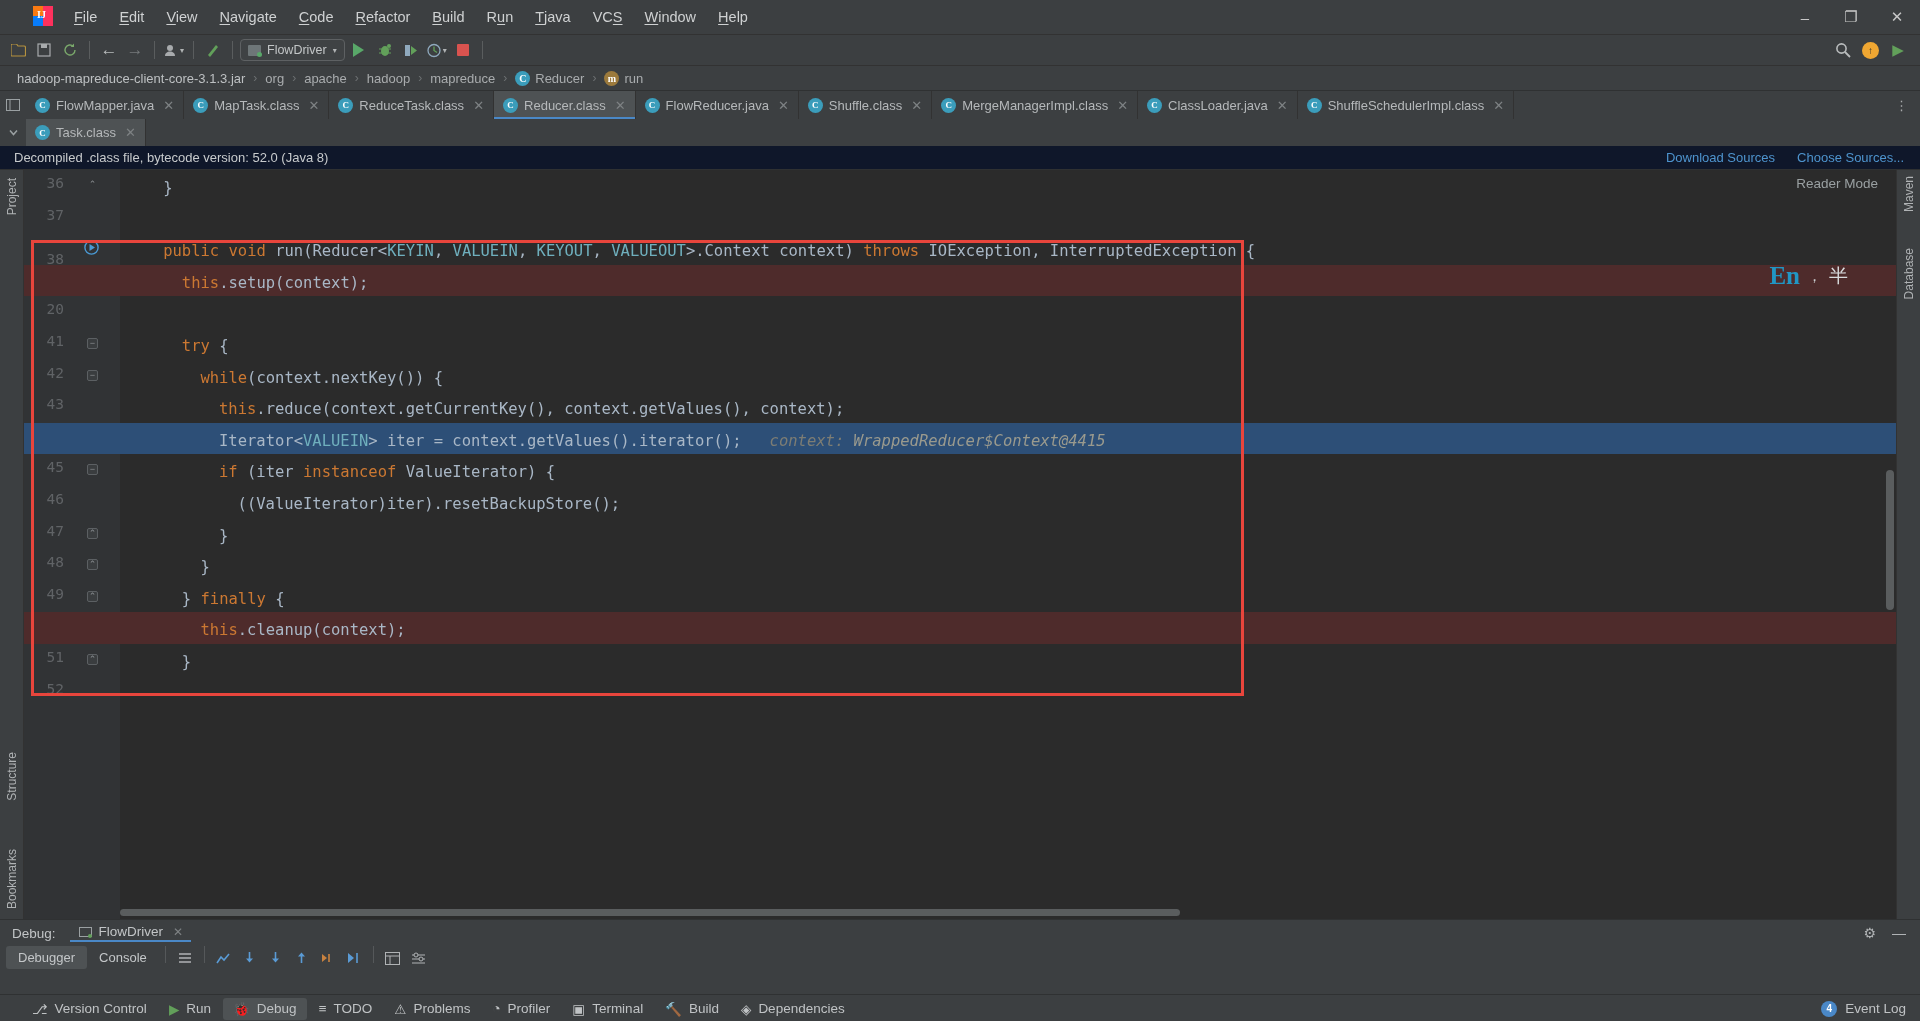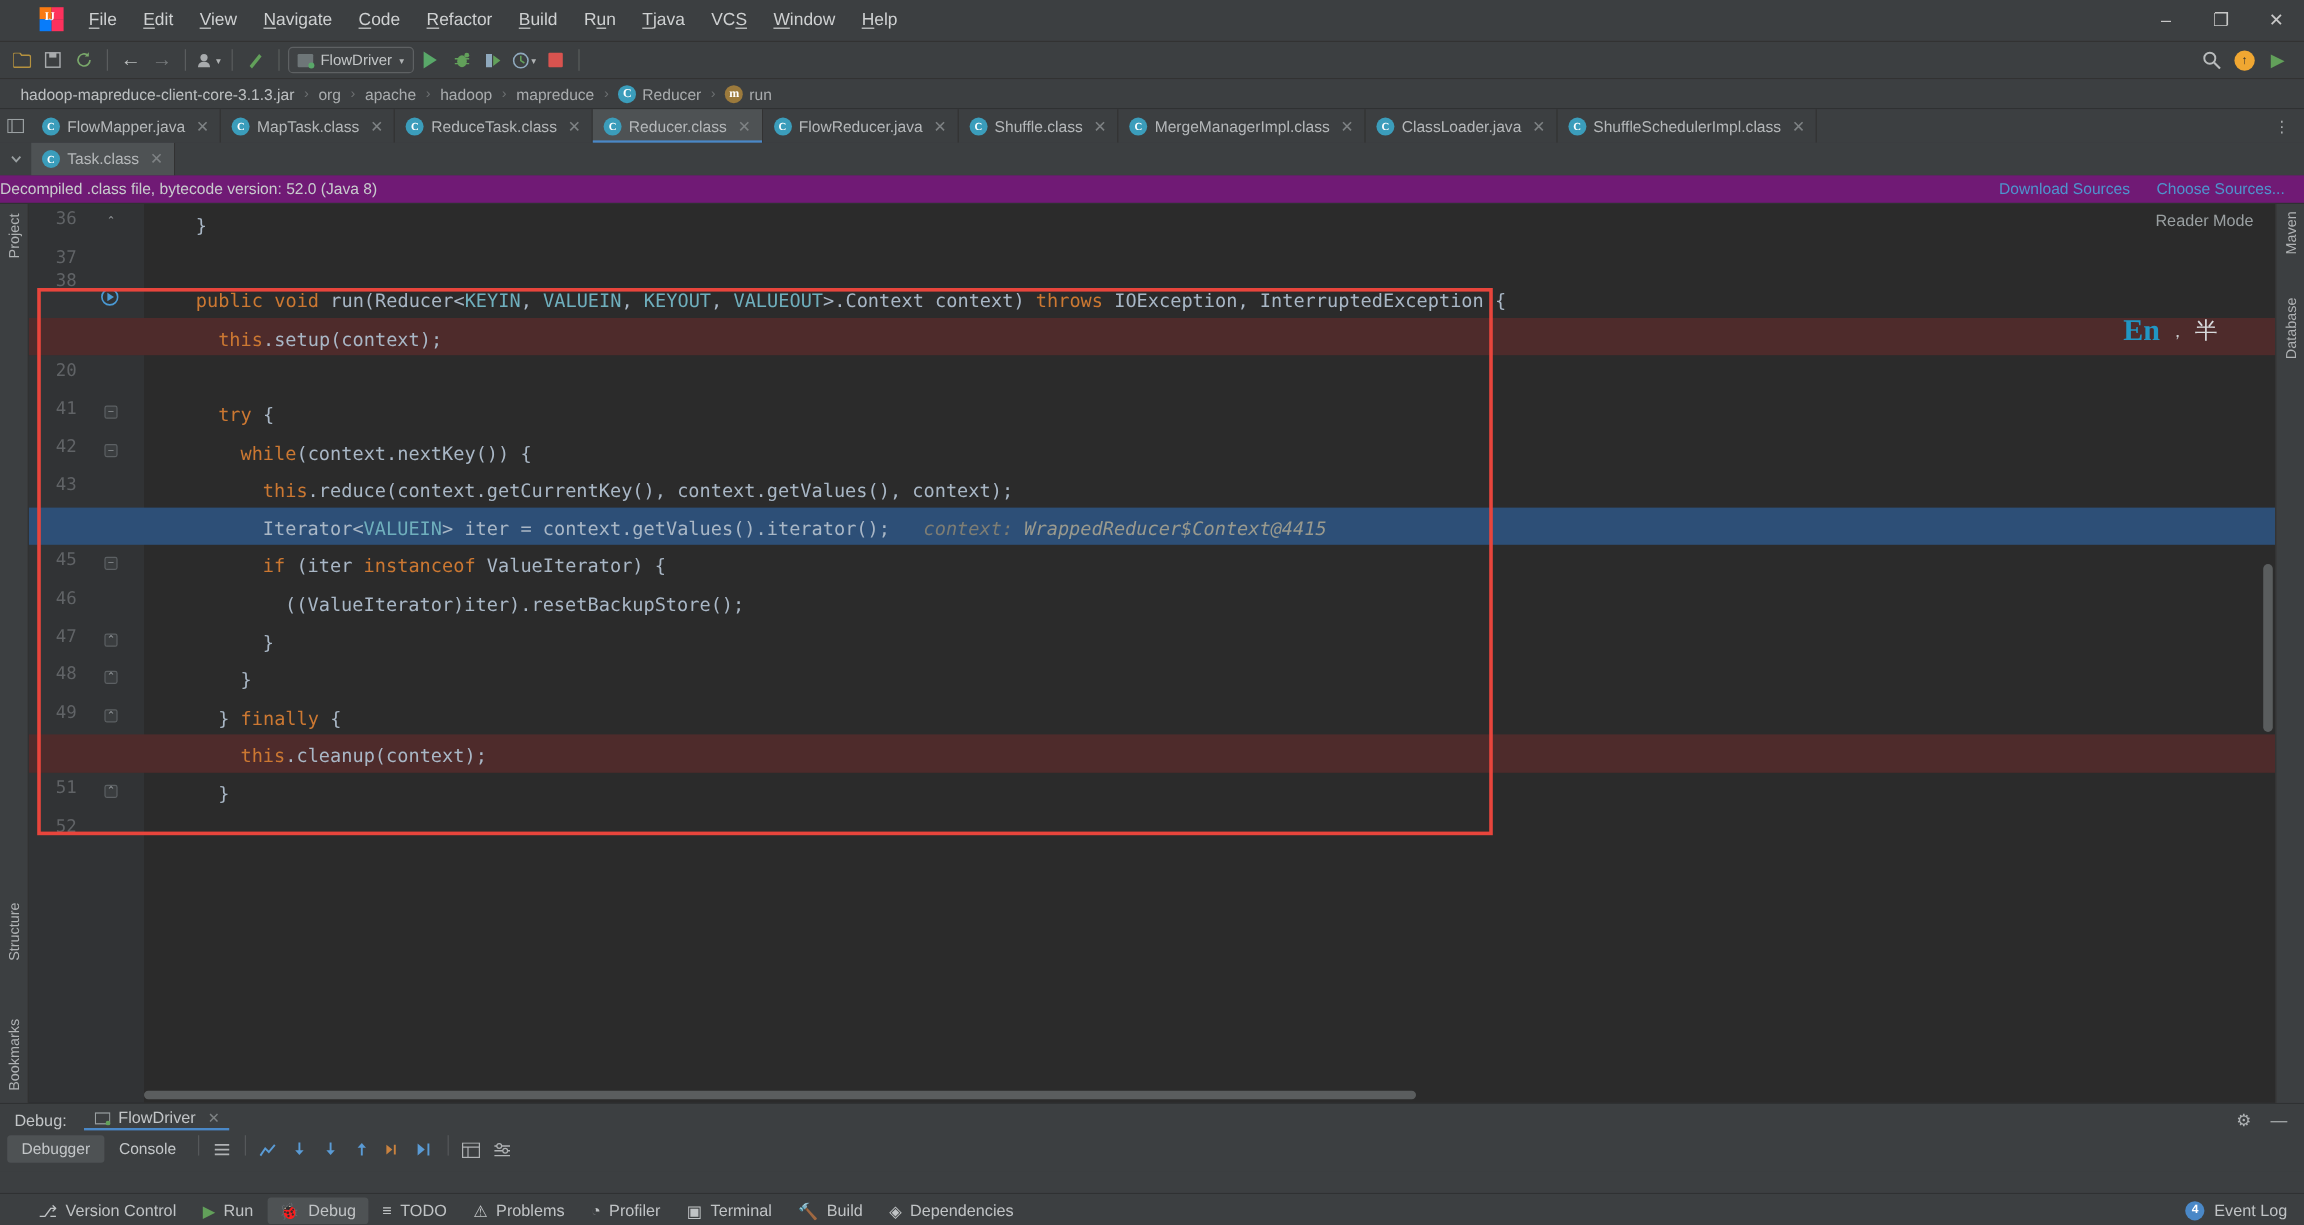"Decompiled .class file, bytecode" .notif { background: #701a75 -> #0f172a; padding-left: 0 -> 14px }
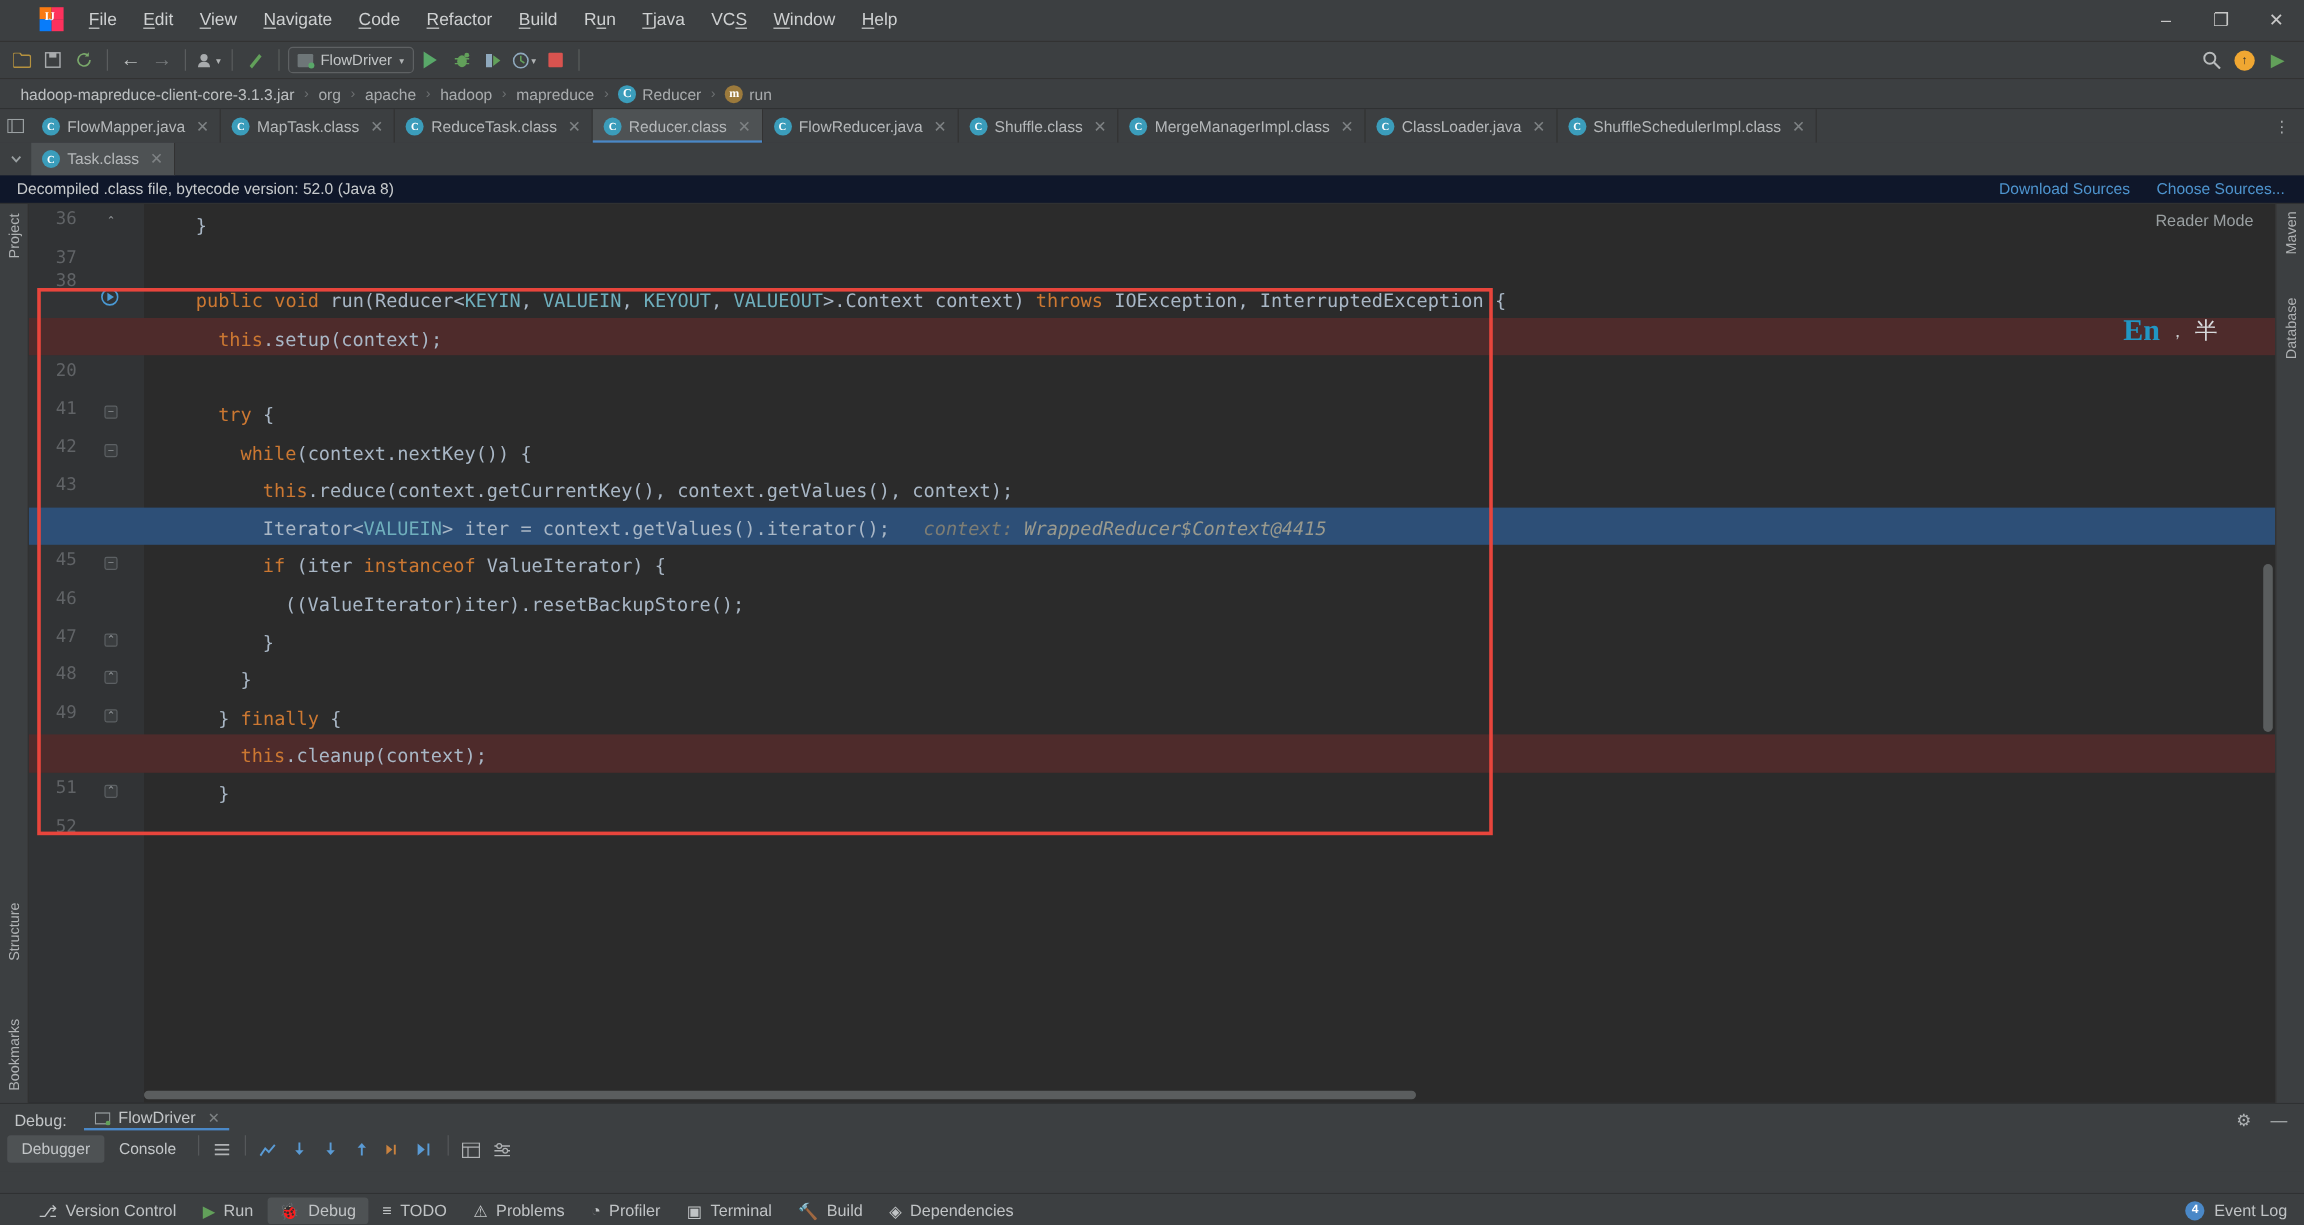"38" div.ln { top: 56px -> 81px }
